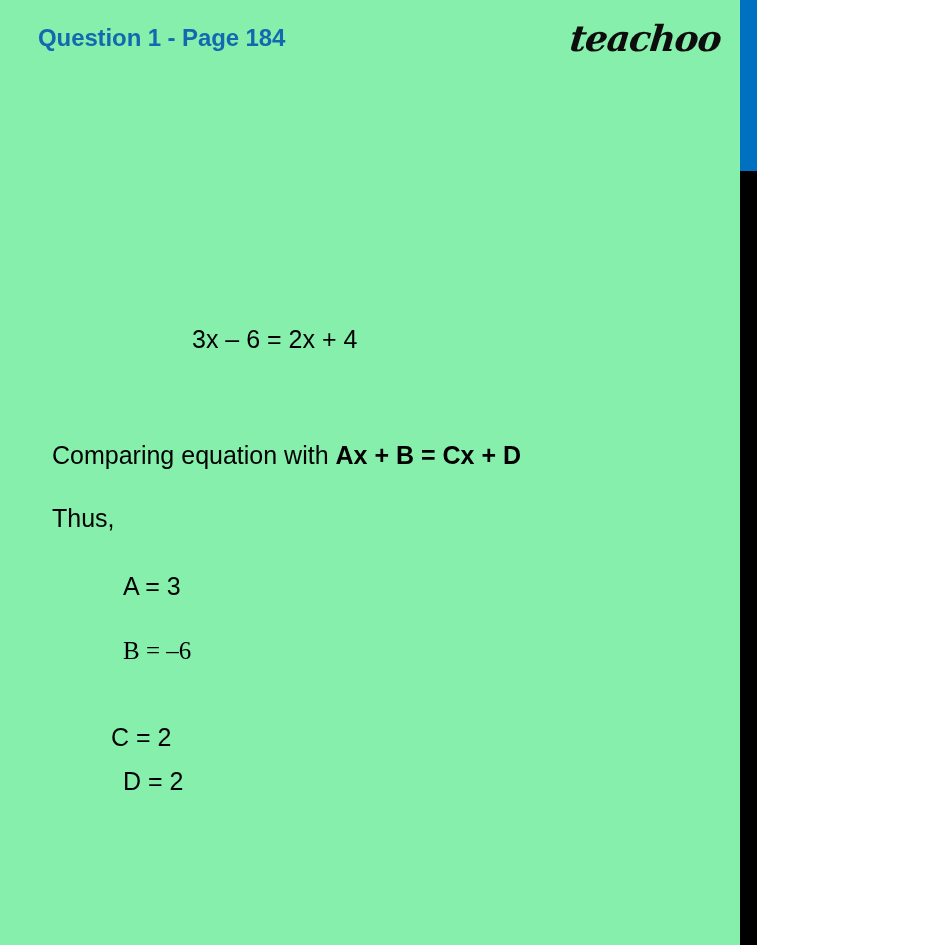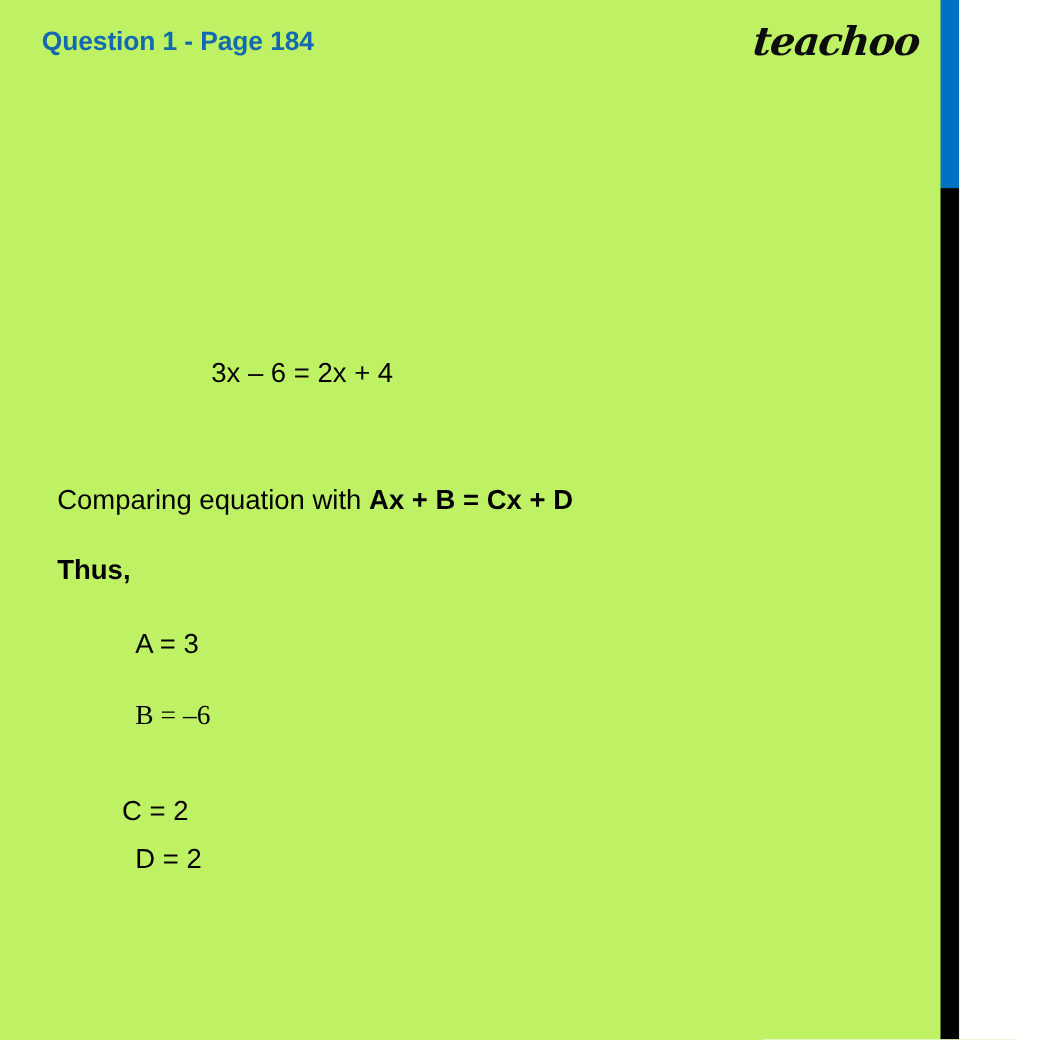"Question 1 - Page 184" #slide { background: #bef264 -> #86efac; width: 872px -> 757px }
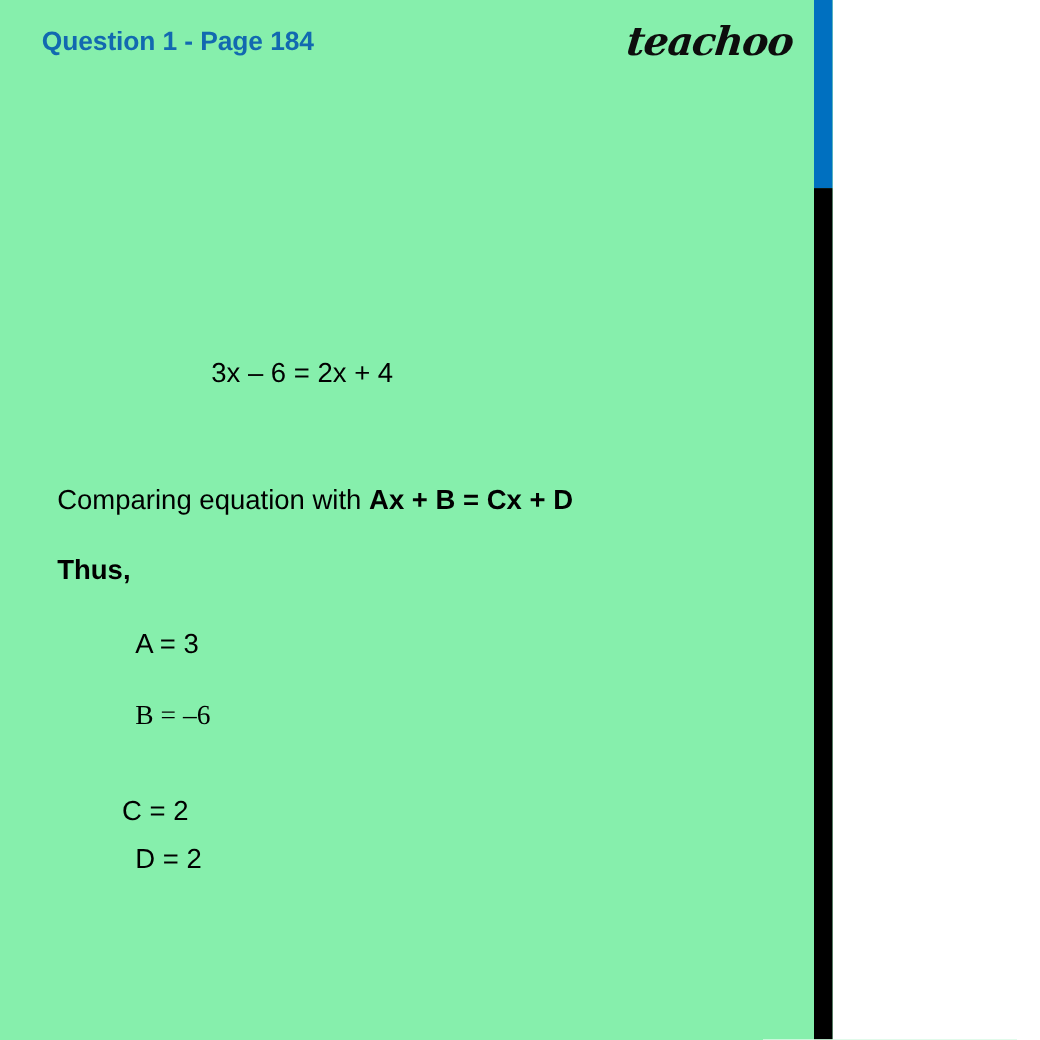"Thus," .l-thus { font-weight: bold -> none }
